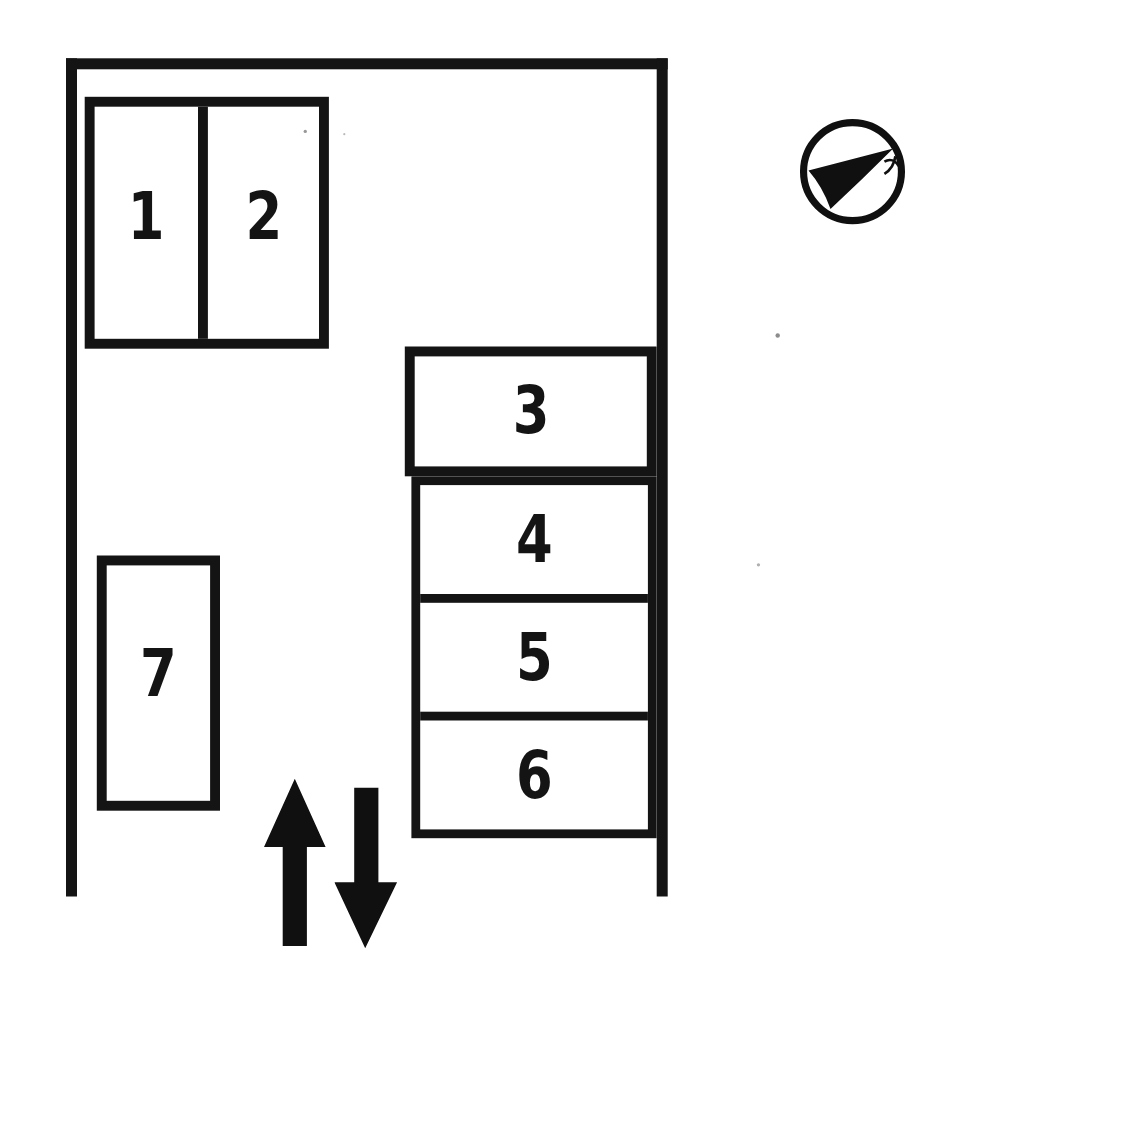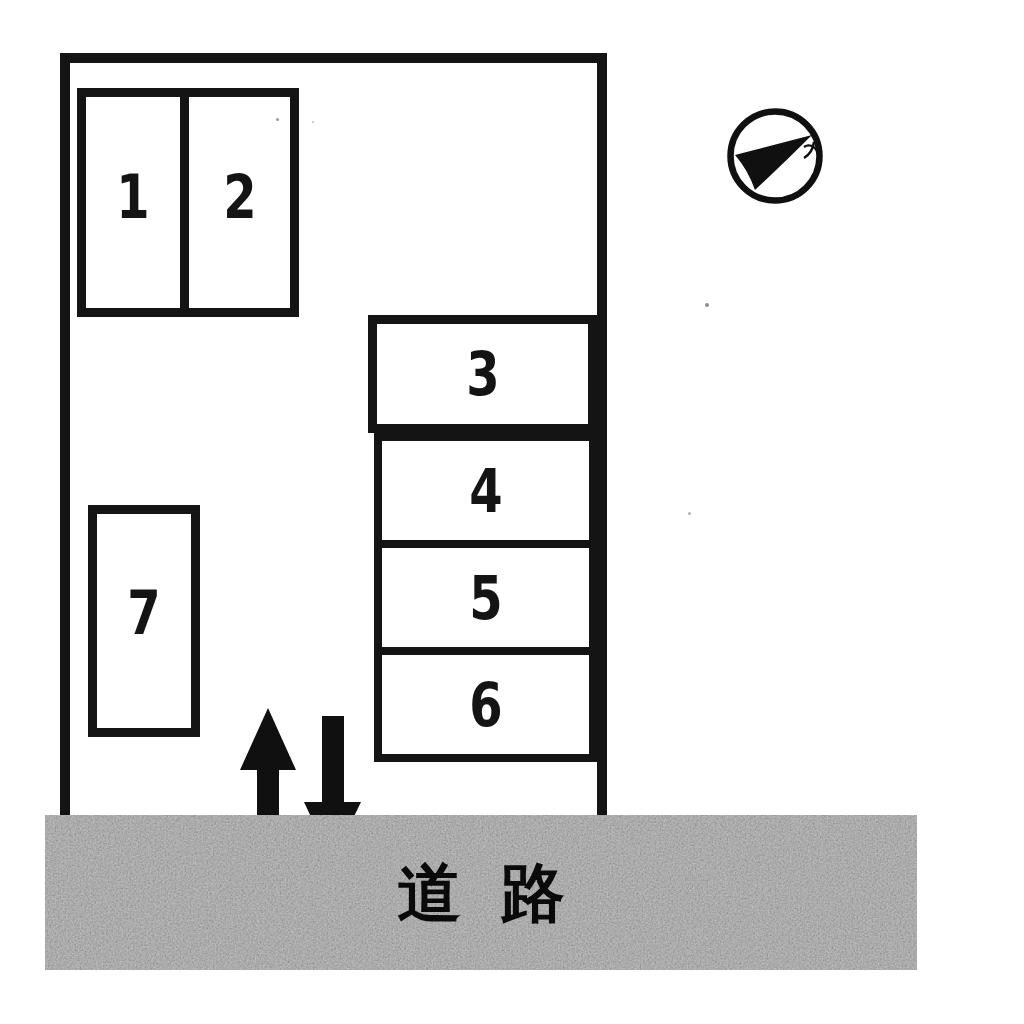"道路" div.road { html: <div> <svg> <defs> <filter> <feTurbulence></feTurbulence> <feColorMatrix></feColorMatrix> <feComponentTransfer> <feFuncA></feFuncA> </feComponentTransfer> </filter> </defs> <rect></rect> <rect></rect> </svg> <div>道路</div> </div> -> none }
